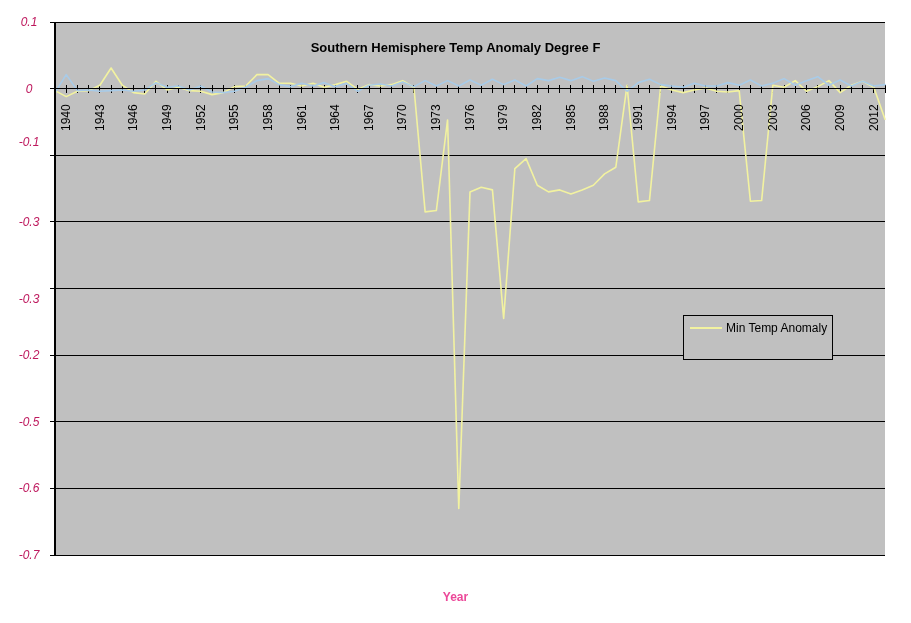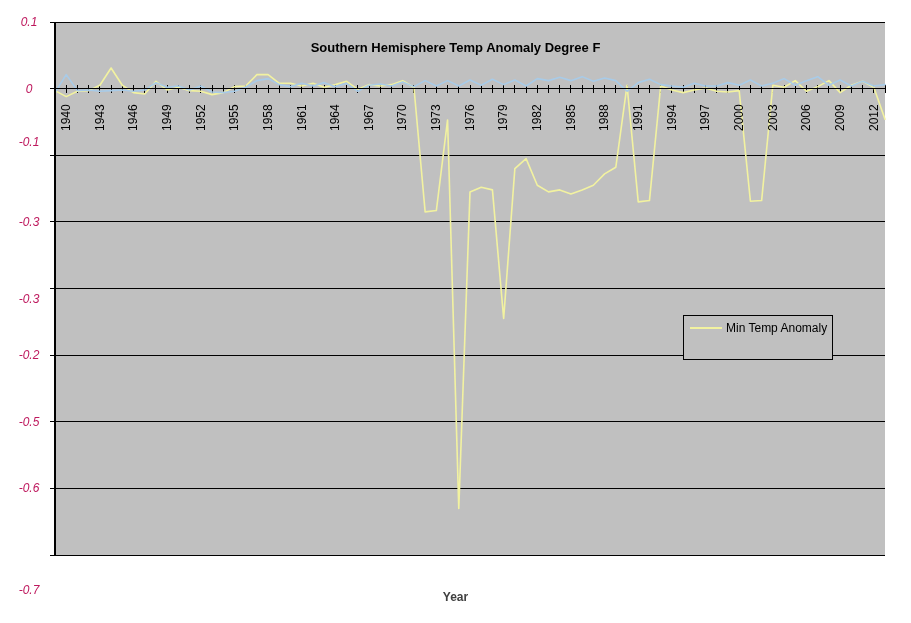"-0.7" div.y-tick-label { margin-top: 35px -> none }
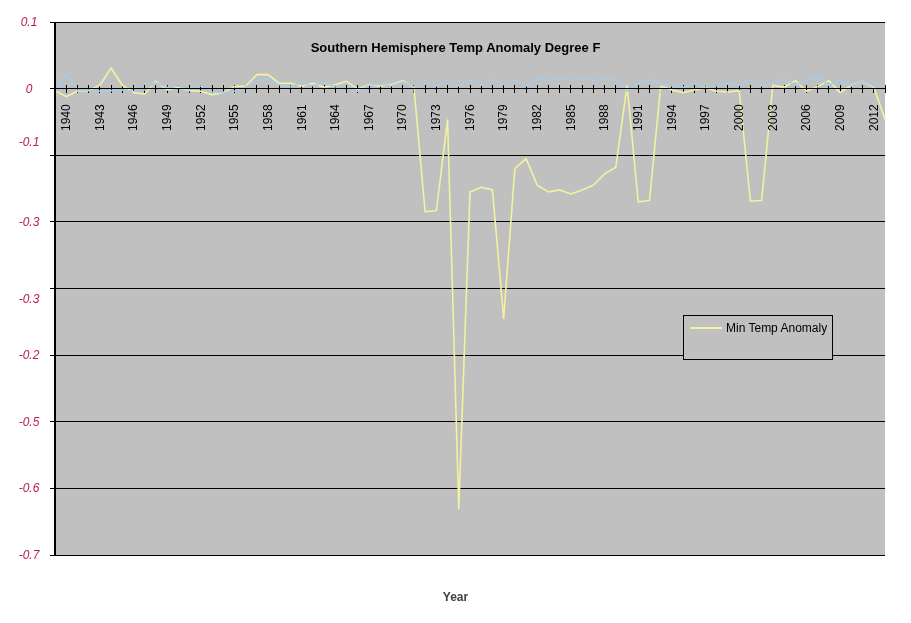"Year" #x-axis-title { color: #404040 -> #ec4899 }
